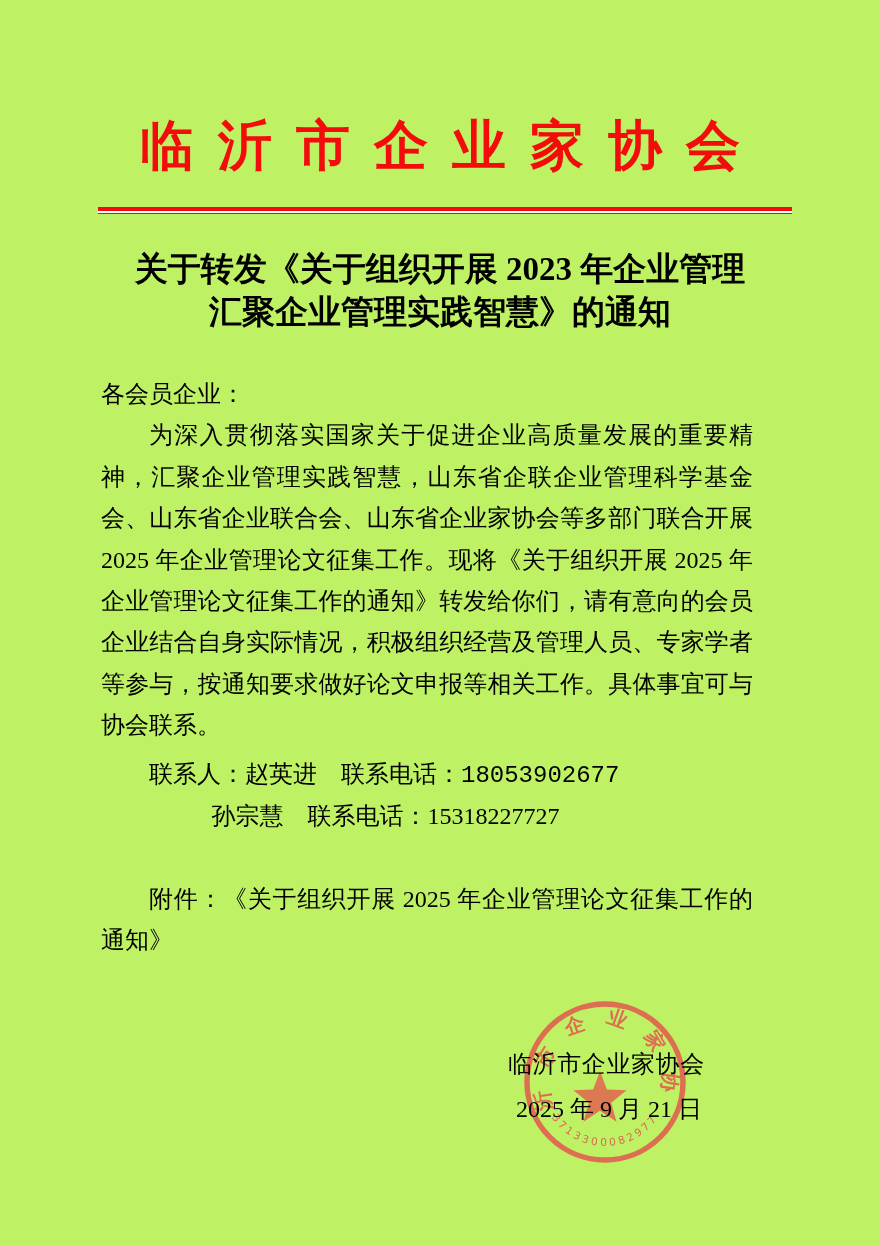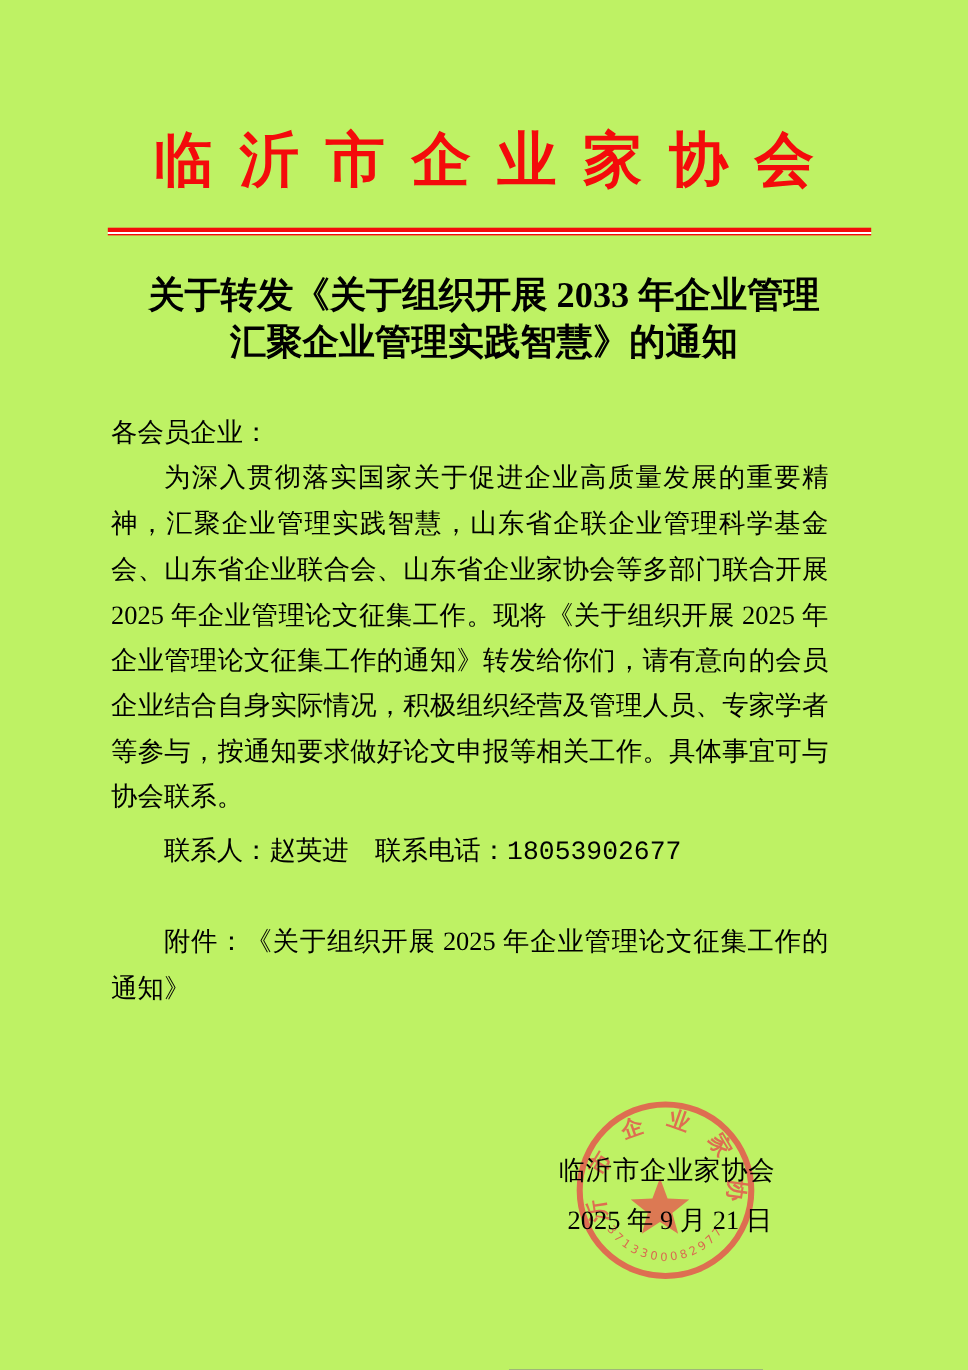"关于转发《关于组织开展 2033 年企业管理" div { text: 2033 -> 2023 }
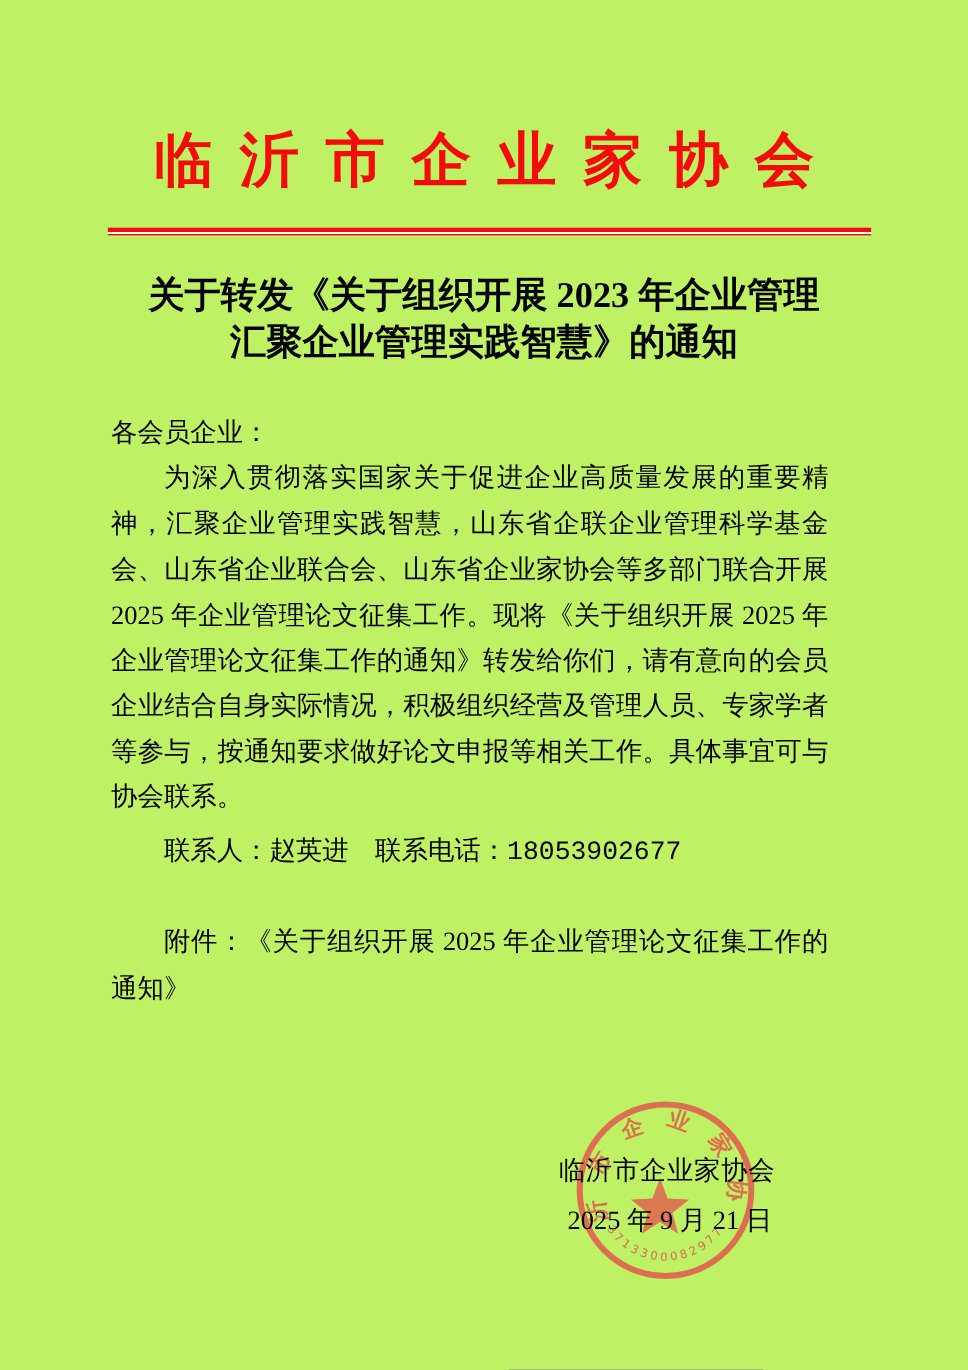"孙宗慧 联系电话：15318227727" div.contact-2 { html: none -> <div>孙宗慧 联系电话：15318227727</div> }
